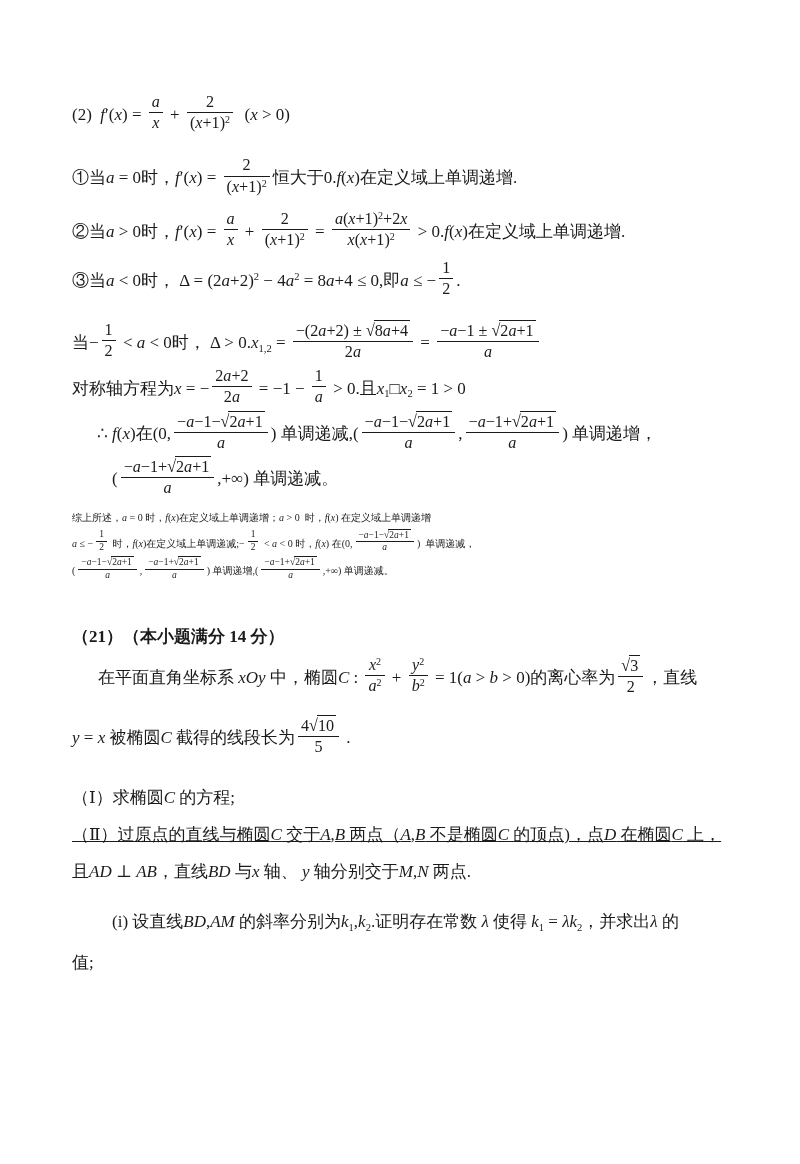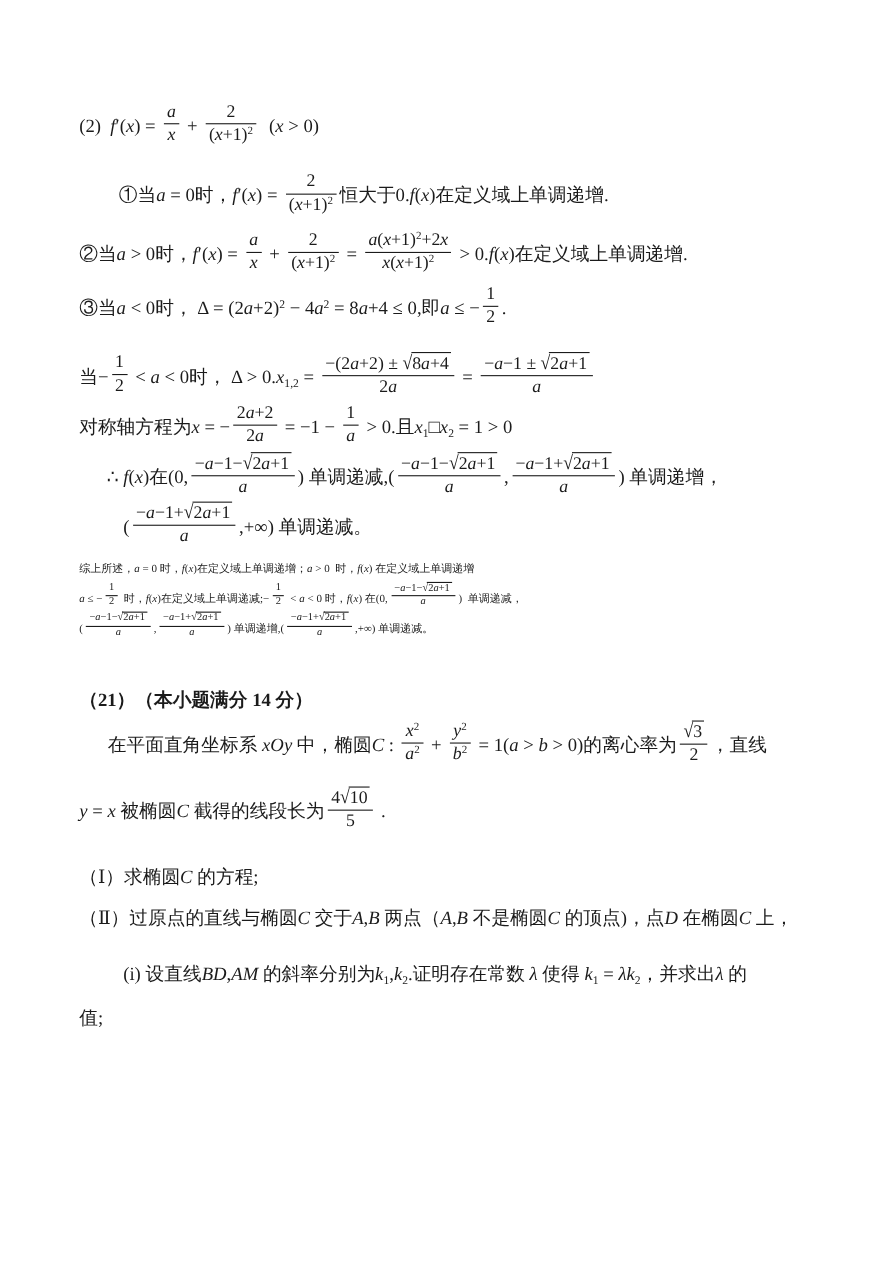"①当a = 0时，f′(x) = 恒大于0." #ln-p2 { margin-left: 36px -> none }
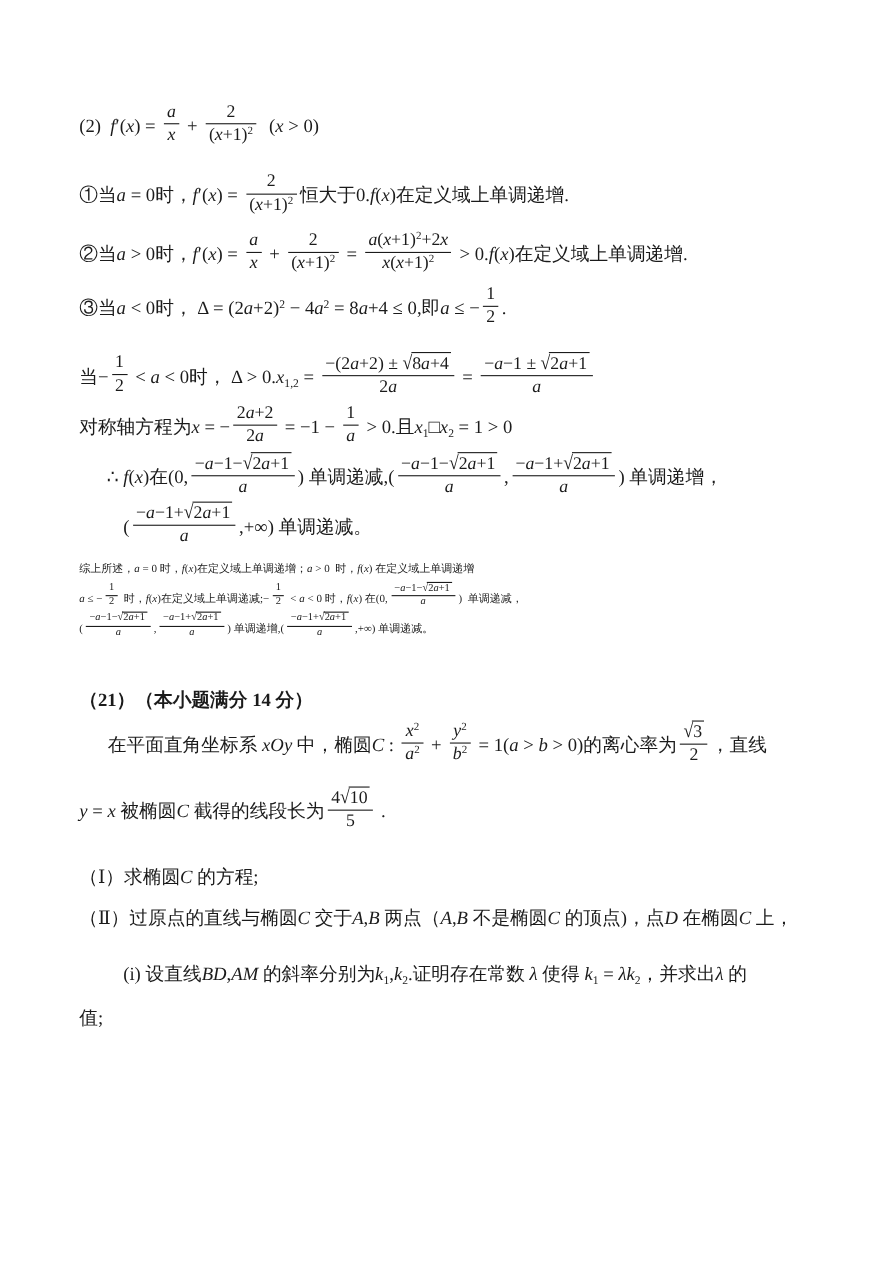"（Ⅱ）过原点的直线与椭圆C 交于A,B 两点（A,B 不是椭圆C 的顶点)，点D" #ln-p15 { text-decoration: none -> underline }
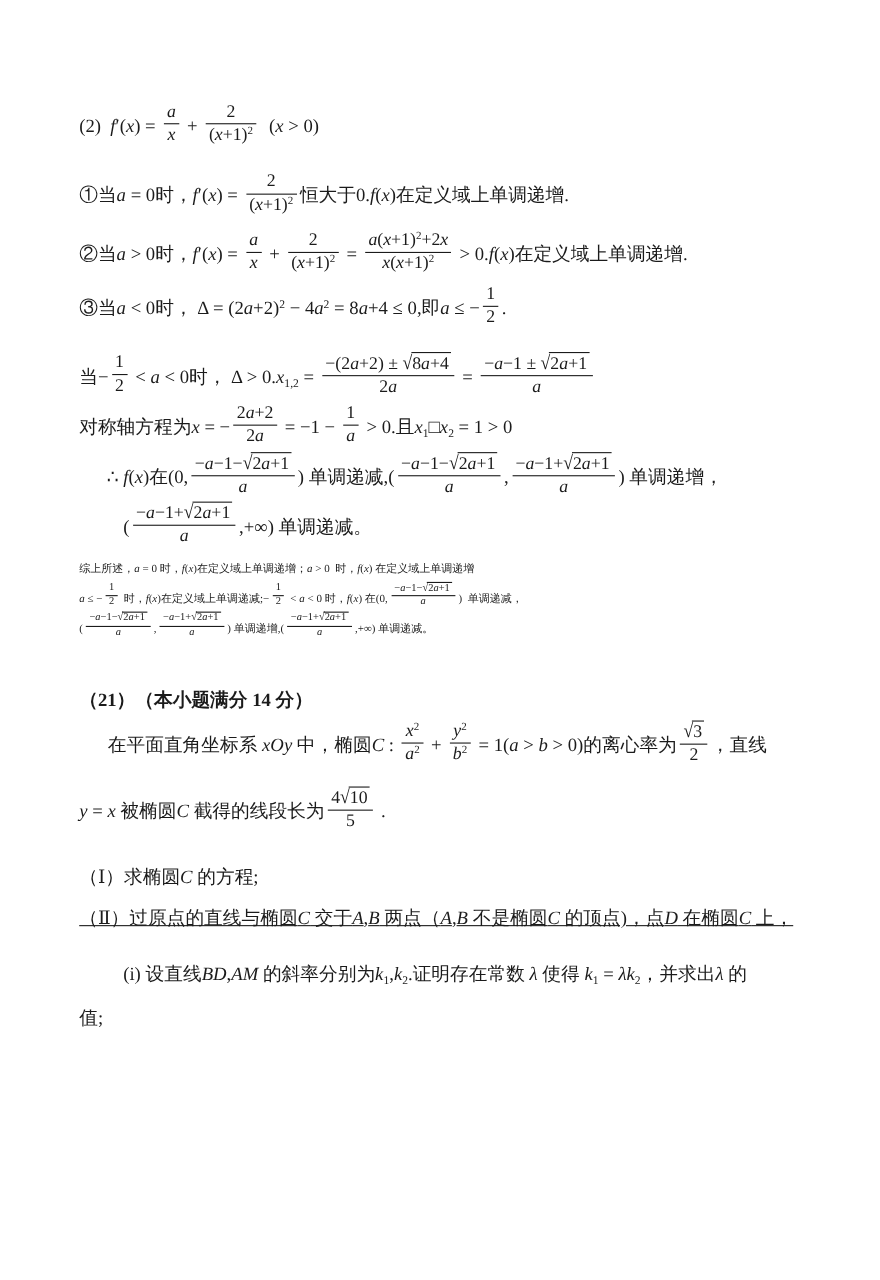"且AD ⊥ AB，直线BD 与x 轴、" div.line { html: none -> <div>且<span>AD</span> ⊥ <span>AB</span>，直线<span>BD</span> 与<span>x</span> 轴、 <span>y</span> 轴分别交于<span>M</span>,<span>N</span> 两点.</div> }
